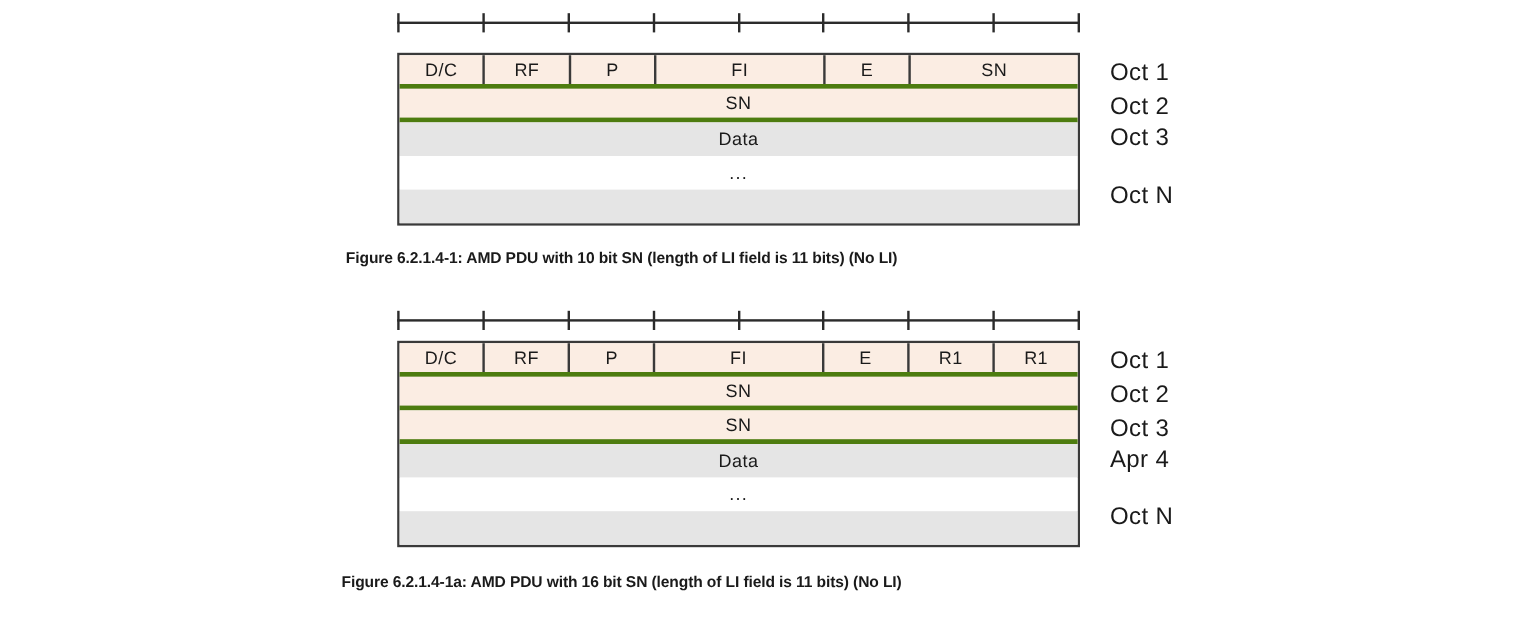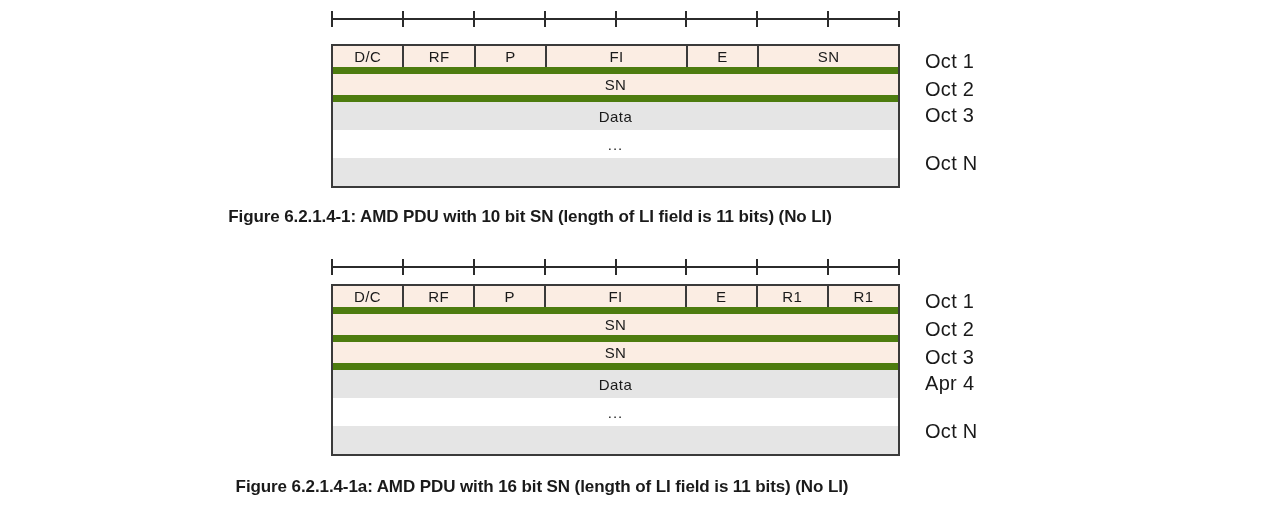"D/C" .pdu-row.bordered-bottom { border-bottom: 7px solid #4d7c0f -> 4px solid #4d7c0f }
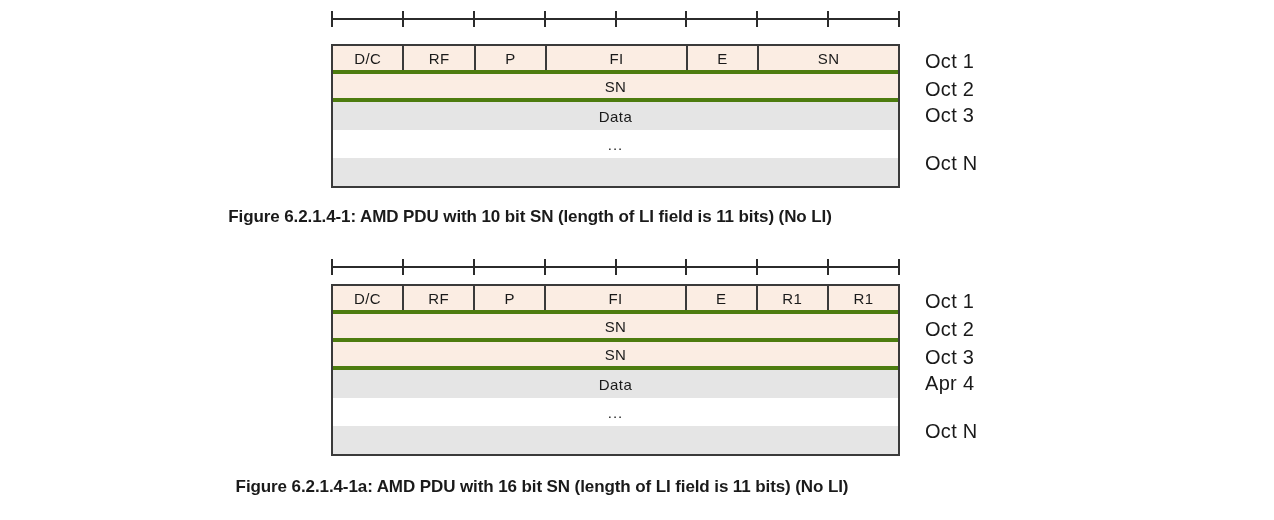"Figure 6.2.1.4-1: AMD PDU with" .caption { font-size: 17px -> 13px; left: 12px -> 0 }
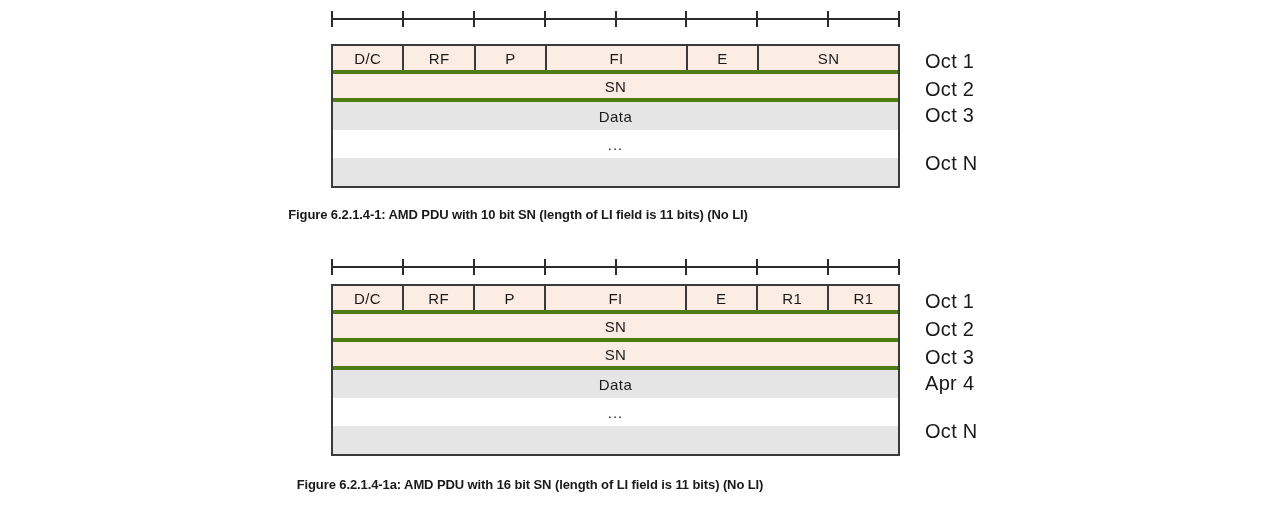"Figure 6.2.1.4-1a: AMD PDU with" div.caption { padding-left: 12px -> none }
